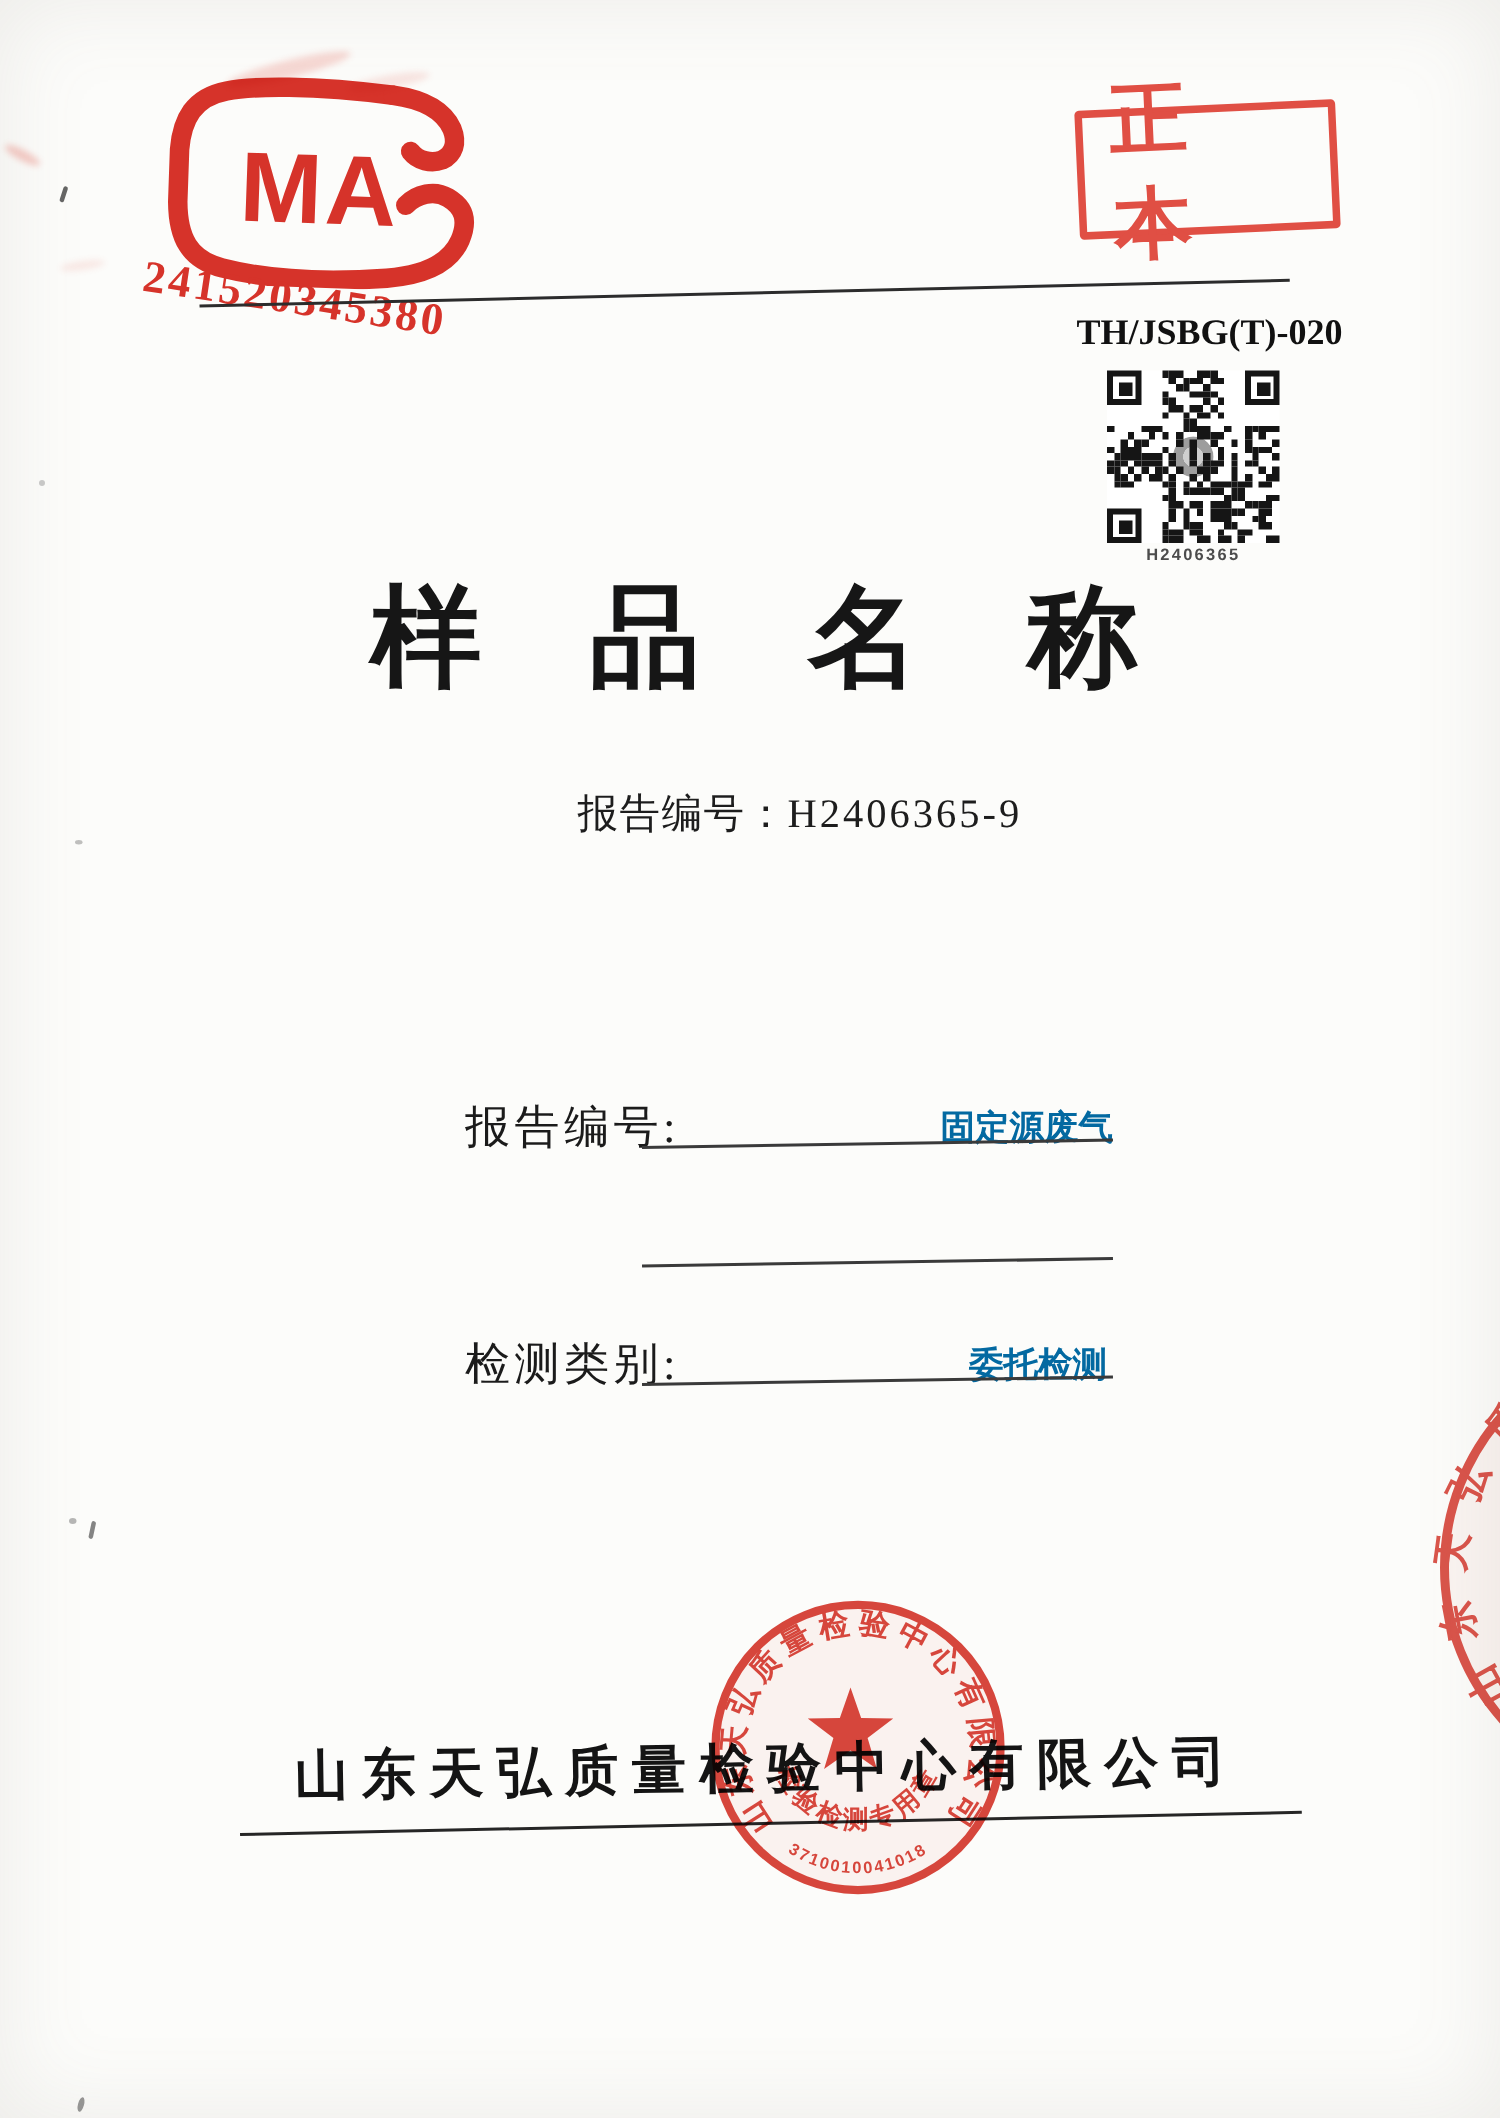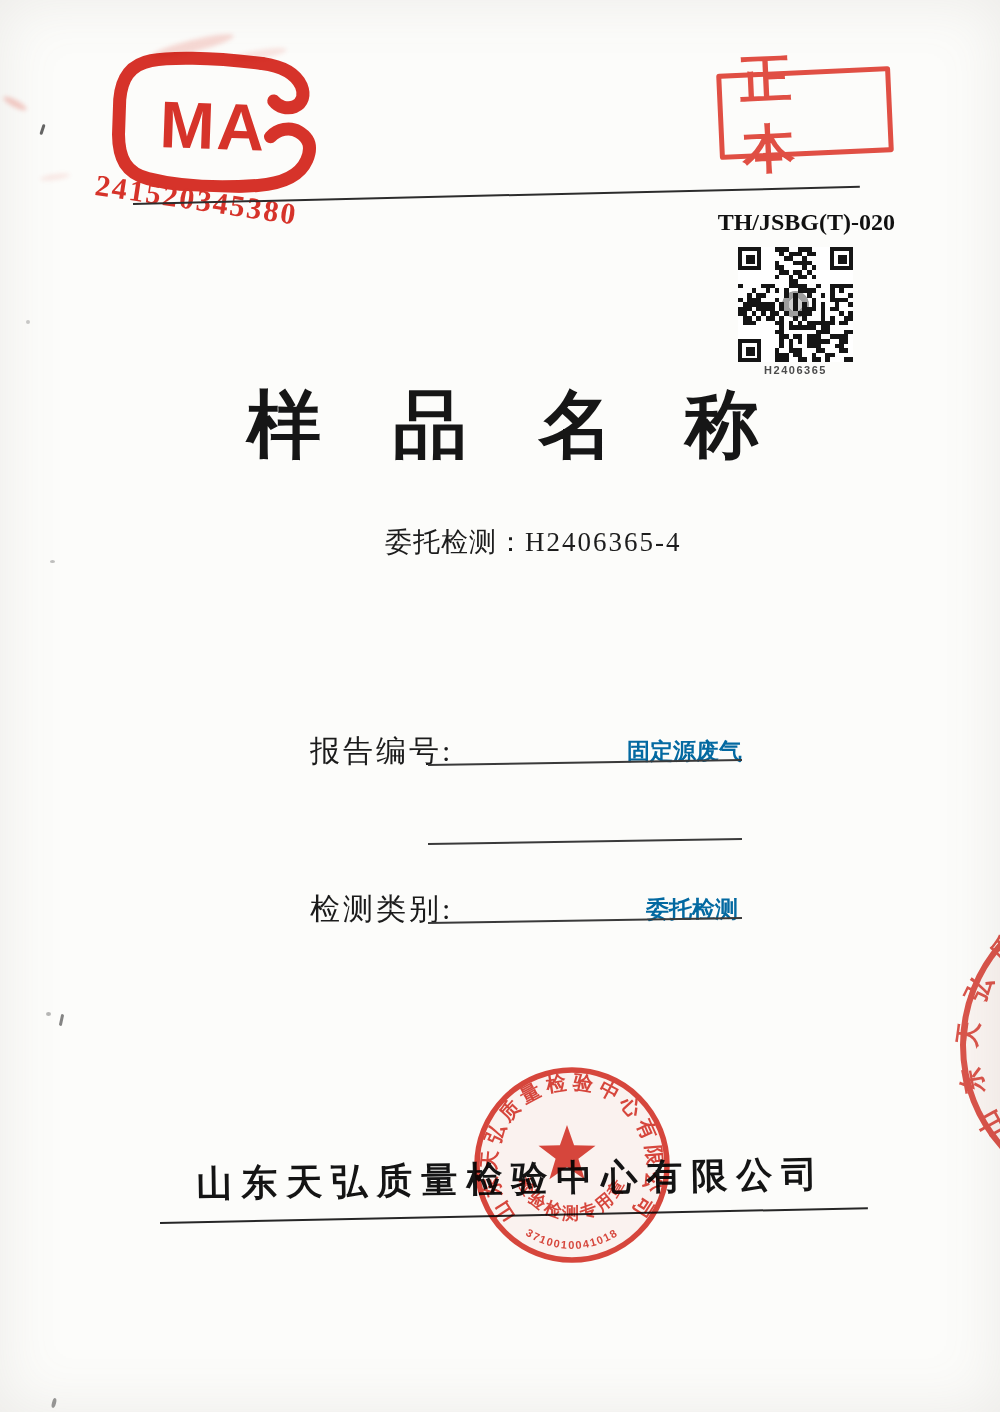"委托检测：" span { text: 委托检测 -> 报告编号 }
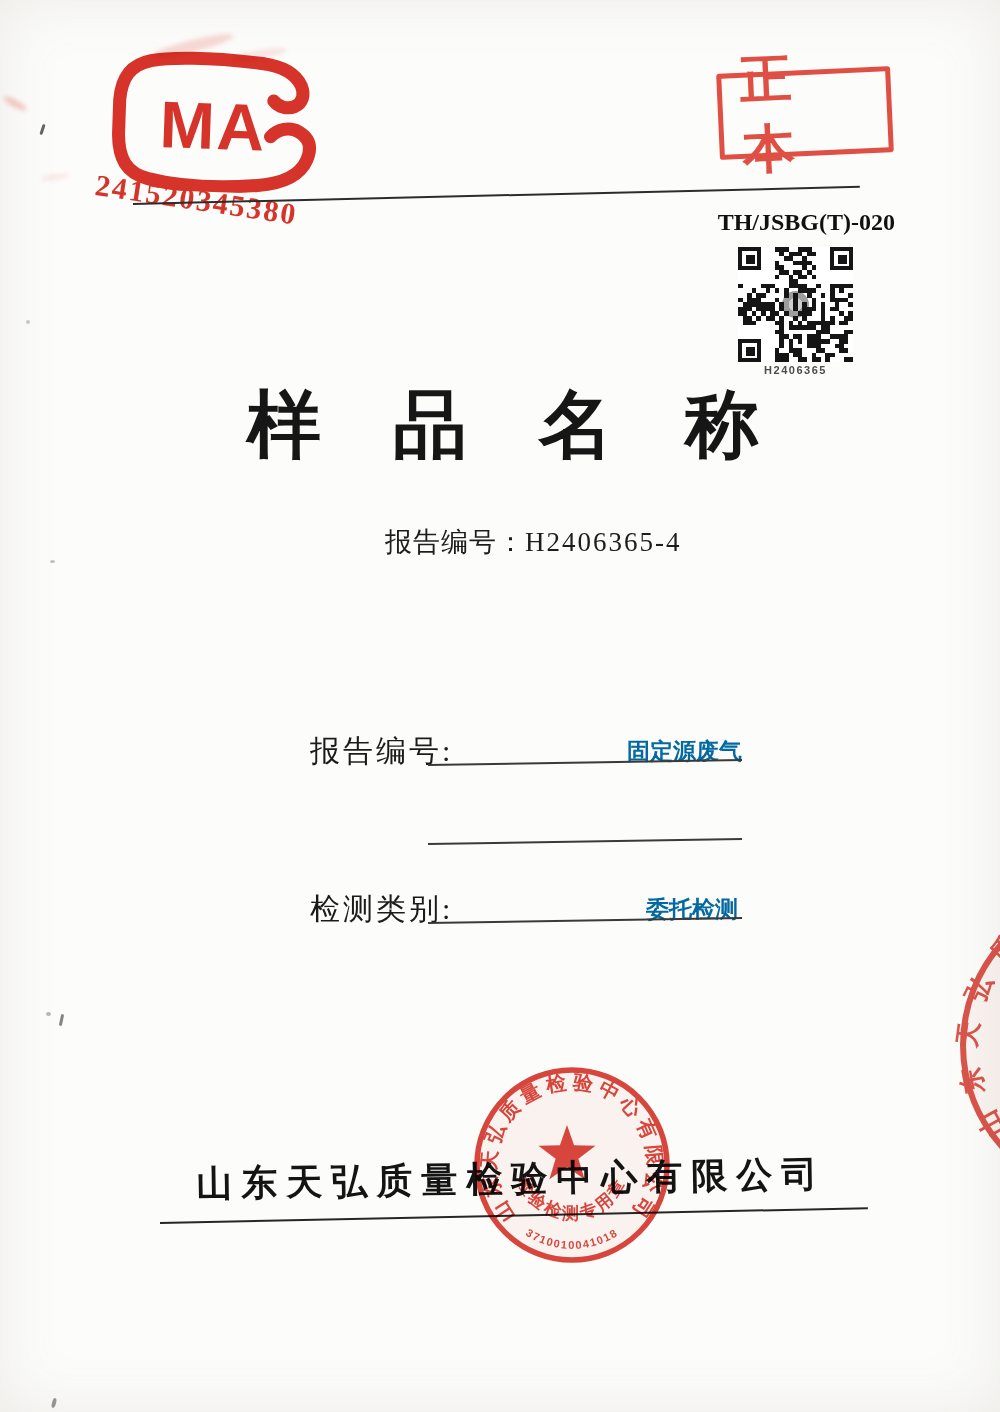"H2406365-4" span.num { text: H2406365-4 -> H2406365-9 }
